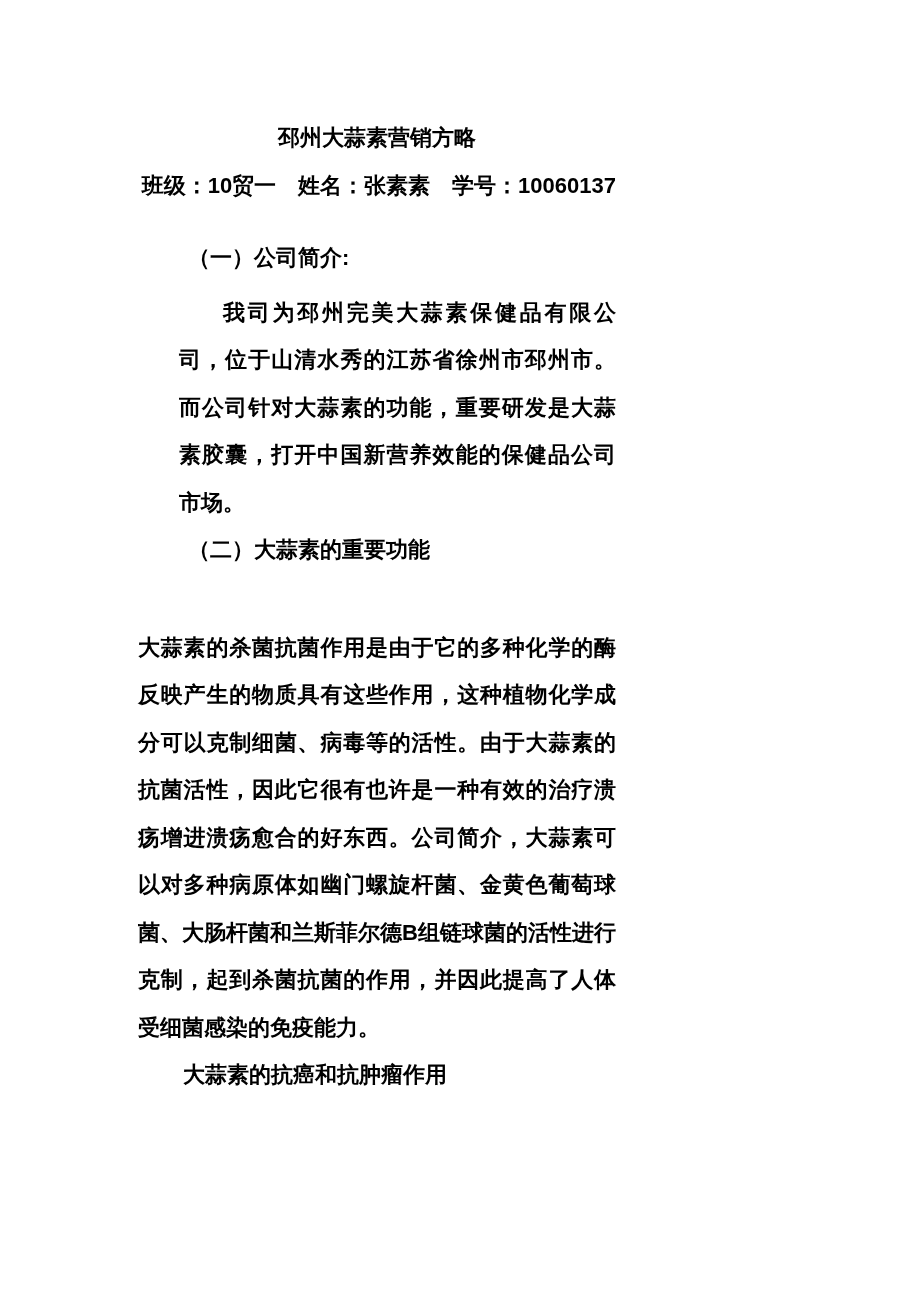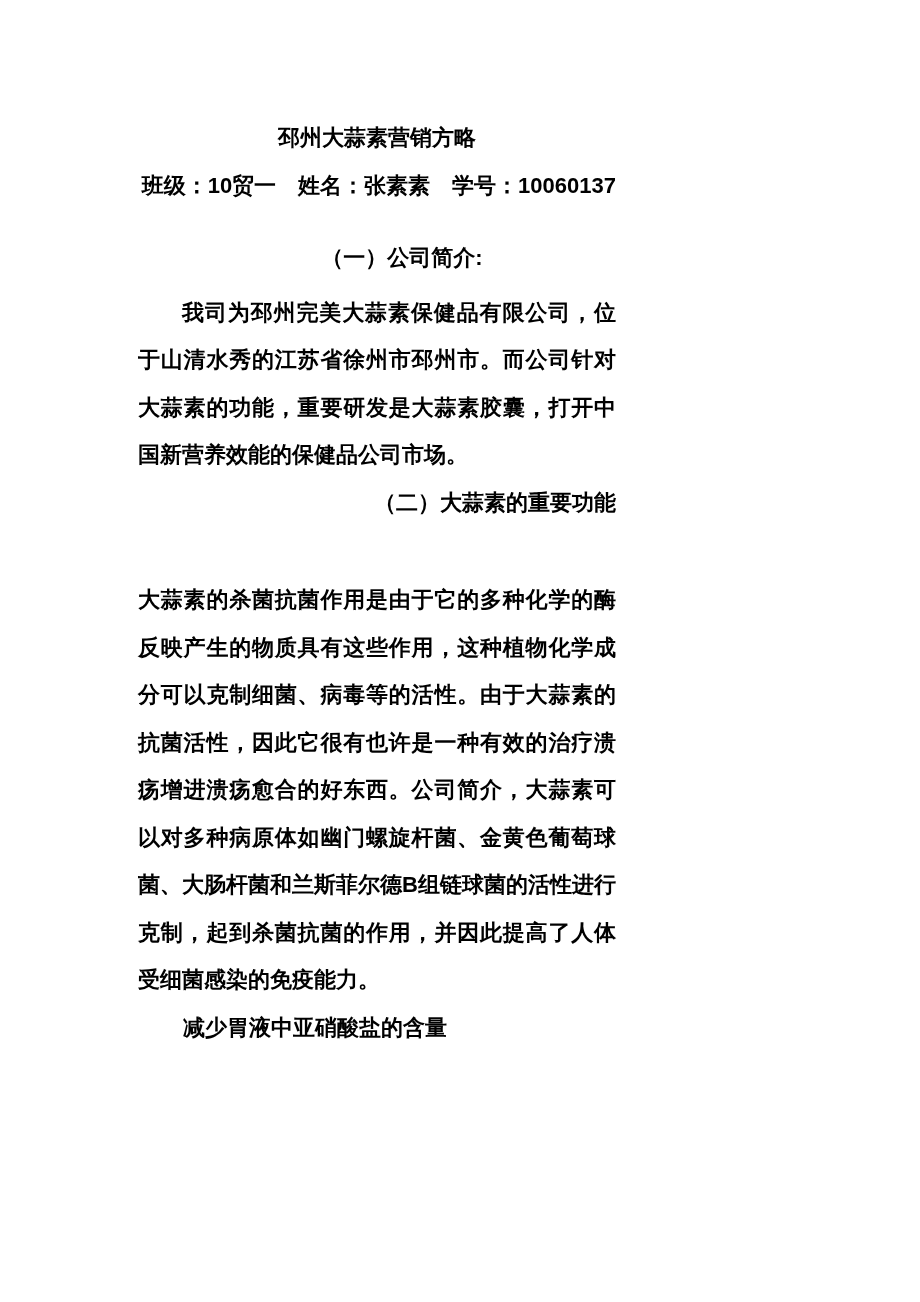"（一）公司简介:" .h-sub-paren-1 { text-align: center -> none }
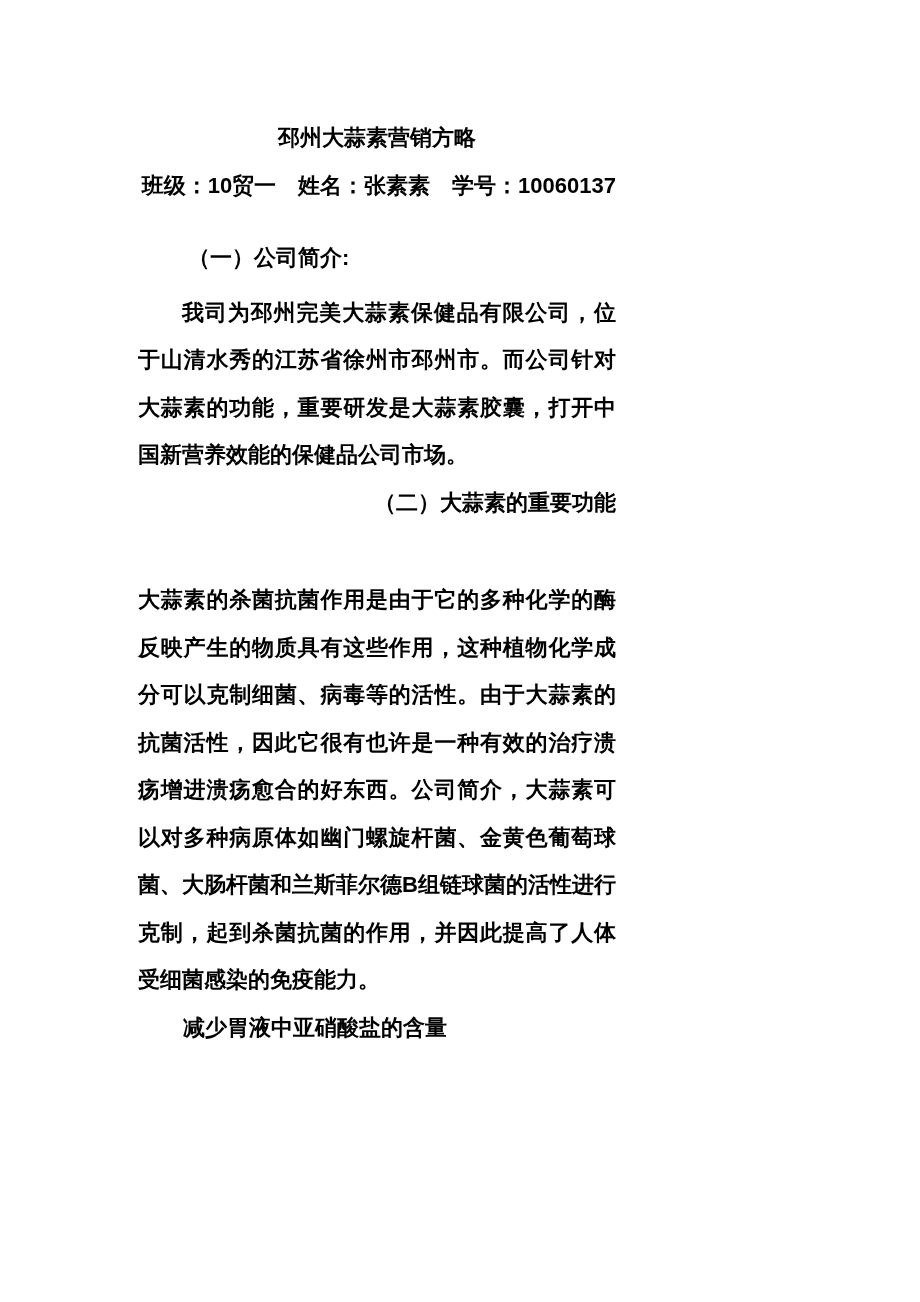"我司为邳州完美大蒜素保健品有限公司，位于山清水秀的江苏省徐州市邳州市。而公司针对" .para-company { margin-left: none -> 41px }
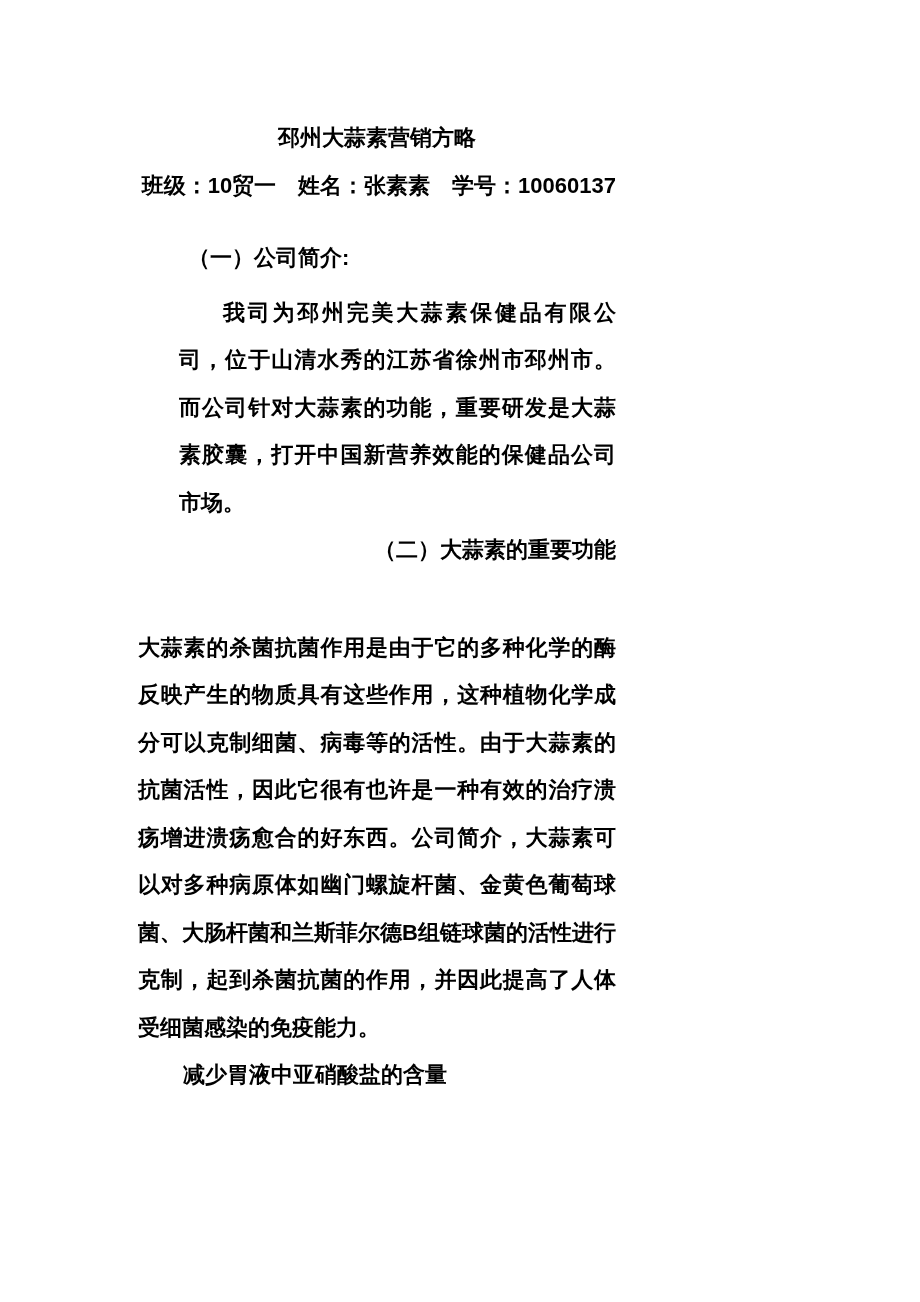"（二）大蒜素的重要功能" .h-sub-paren-2 { text-align: right -> none }
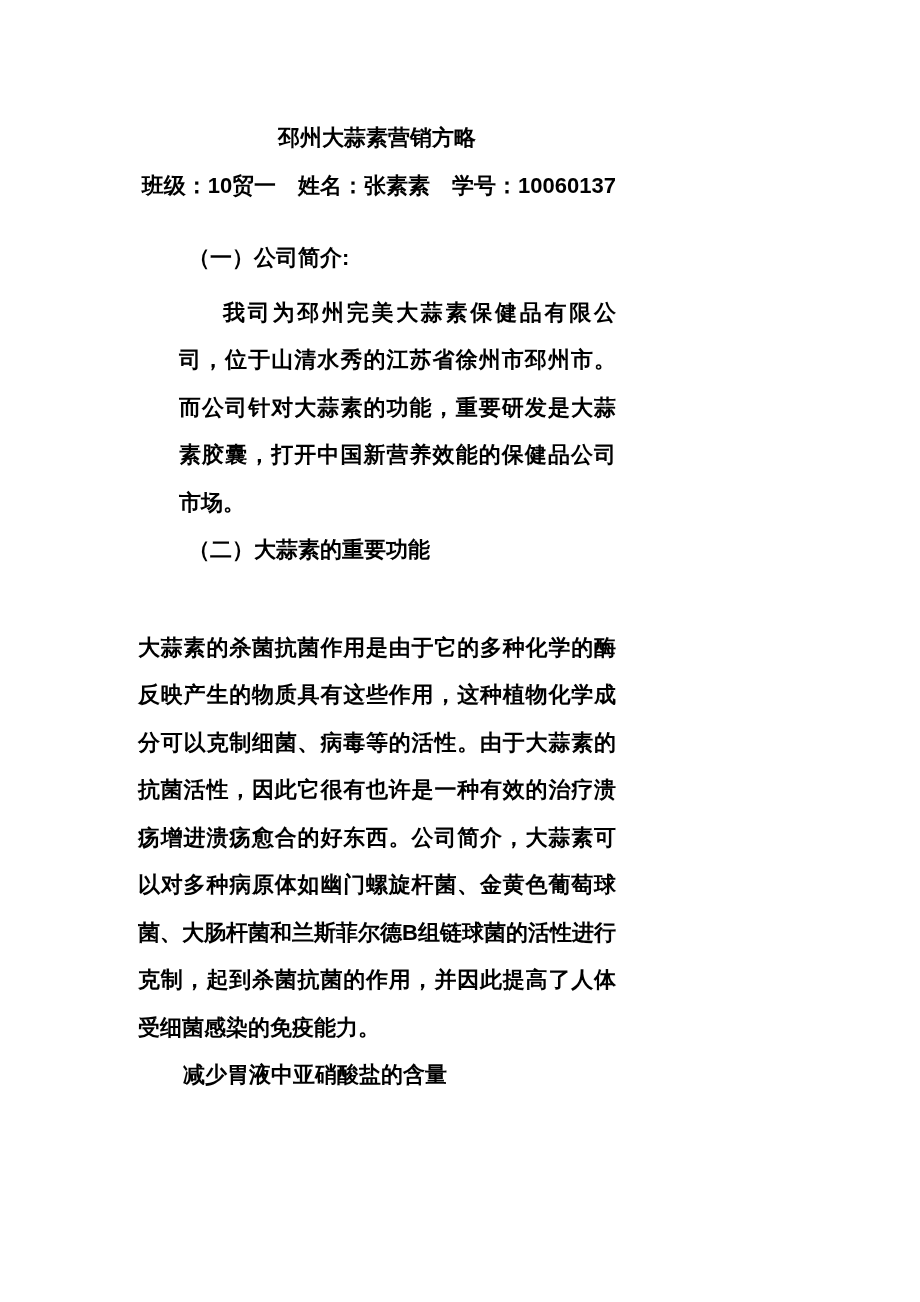"减少胃液中亚硝酸盐的含量" div.h-sub-plain-2 { text: 减少胃液中亚硝酸盐的含量 -> 大蒜素的抗癌和抗肿瘤作用 }
